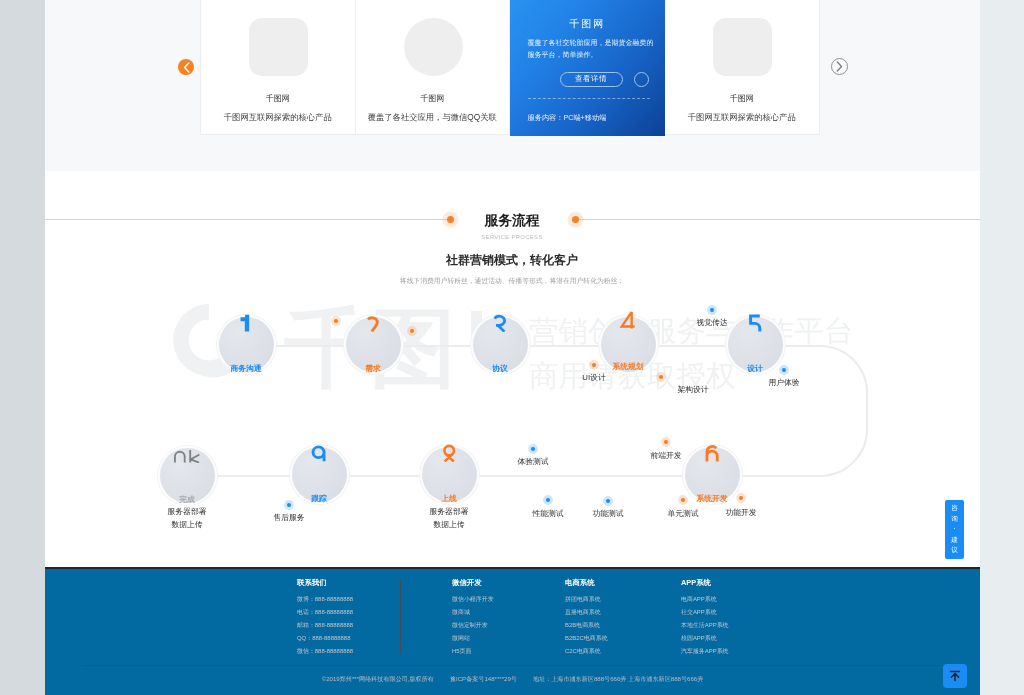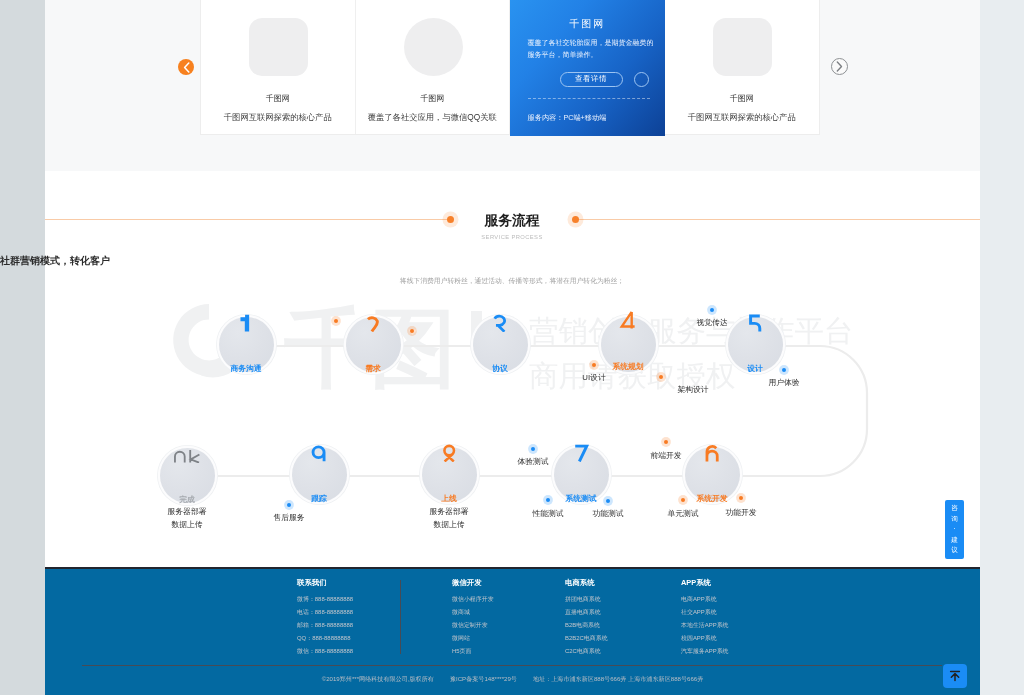"社群营销模式，转化客户" .sec-h2 { font-size: 10px -> 12px; text-align: left -> center }
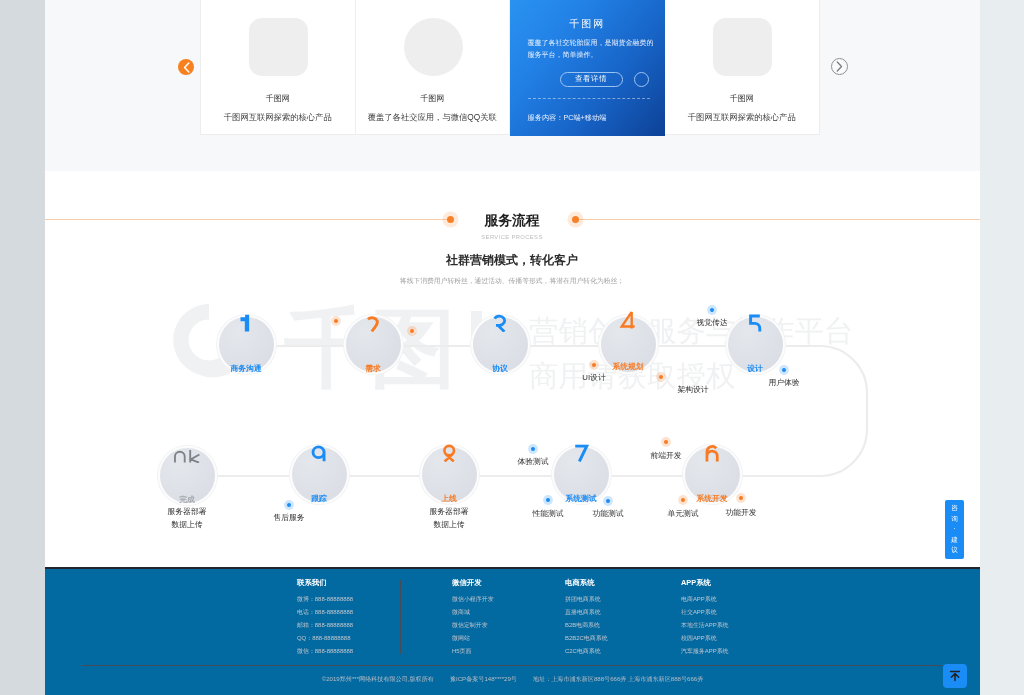"系统测试" div.node { html: <div> <div> <svg> <path></path> </svg> </div> <div>系统测试</div> </div> -> none }
